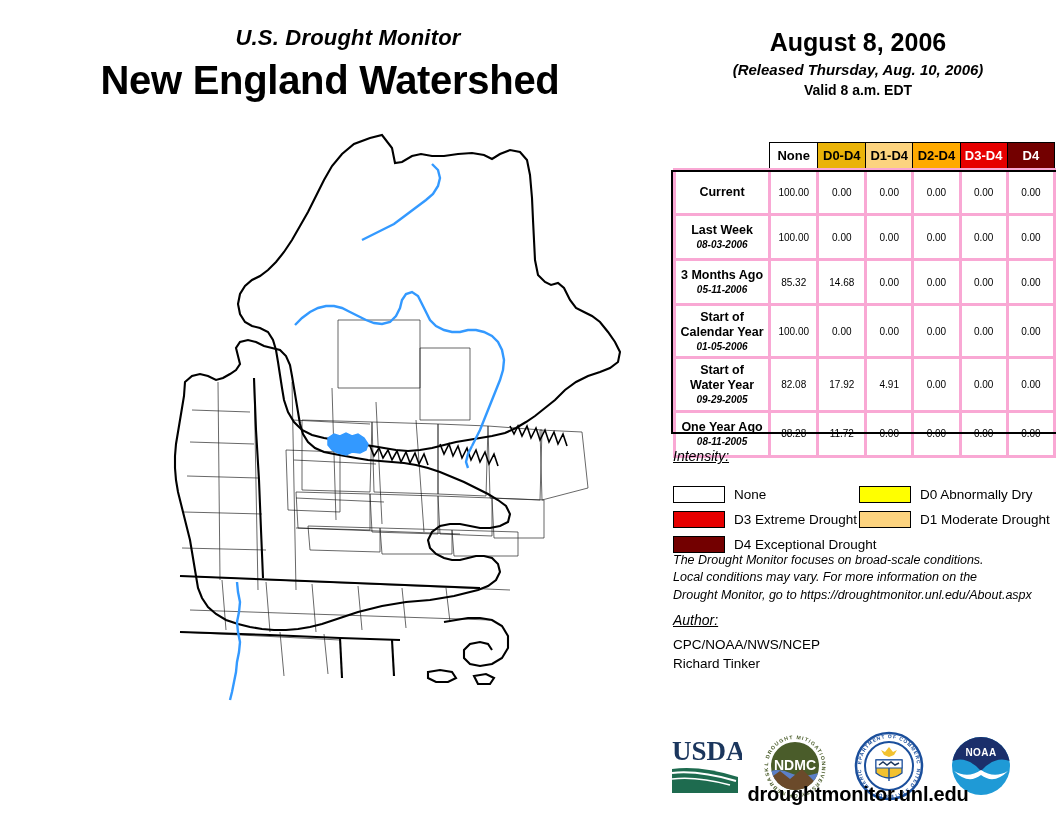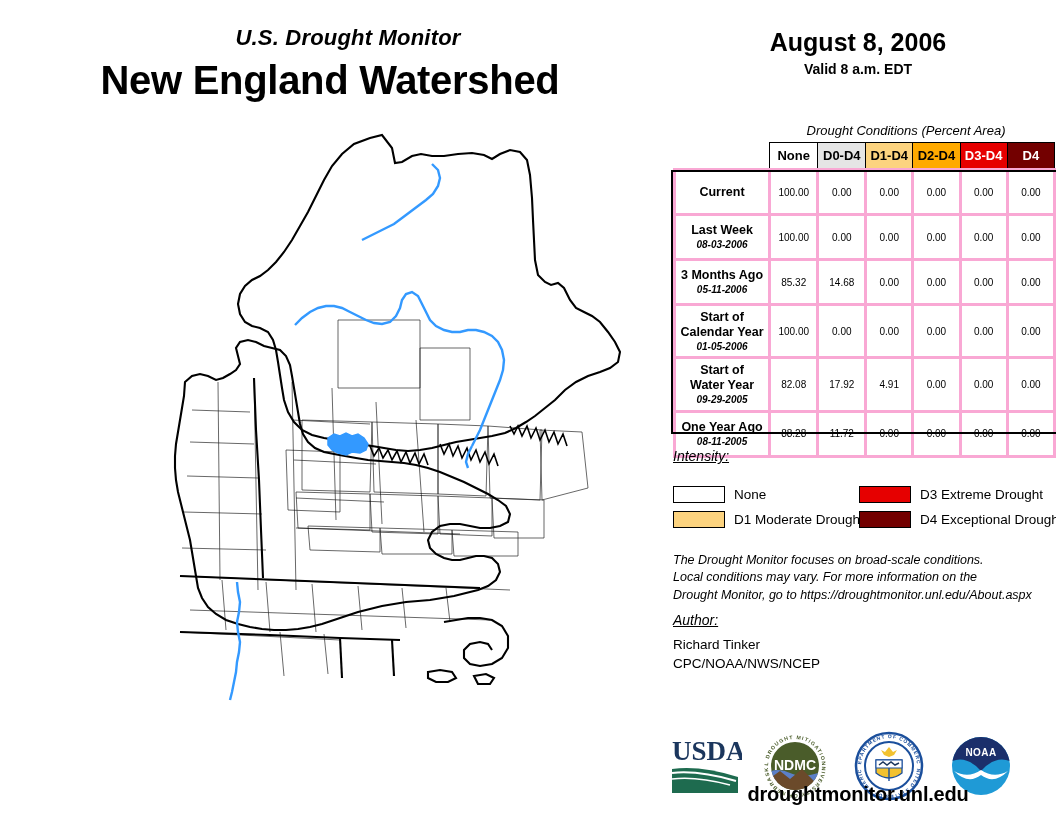"(Released Thursday, Aug. 10, 2006)" div { html: none -> <div>(Released Thursday, Aug. 10, 2006)</div> }
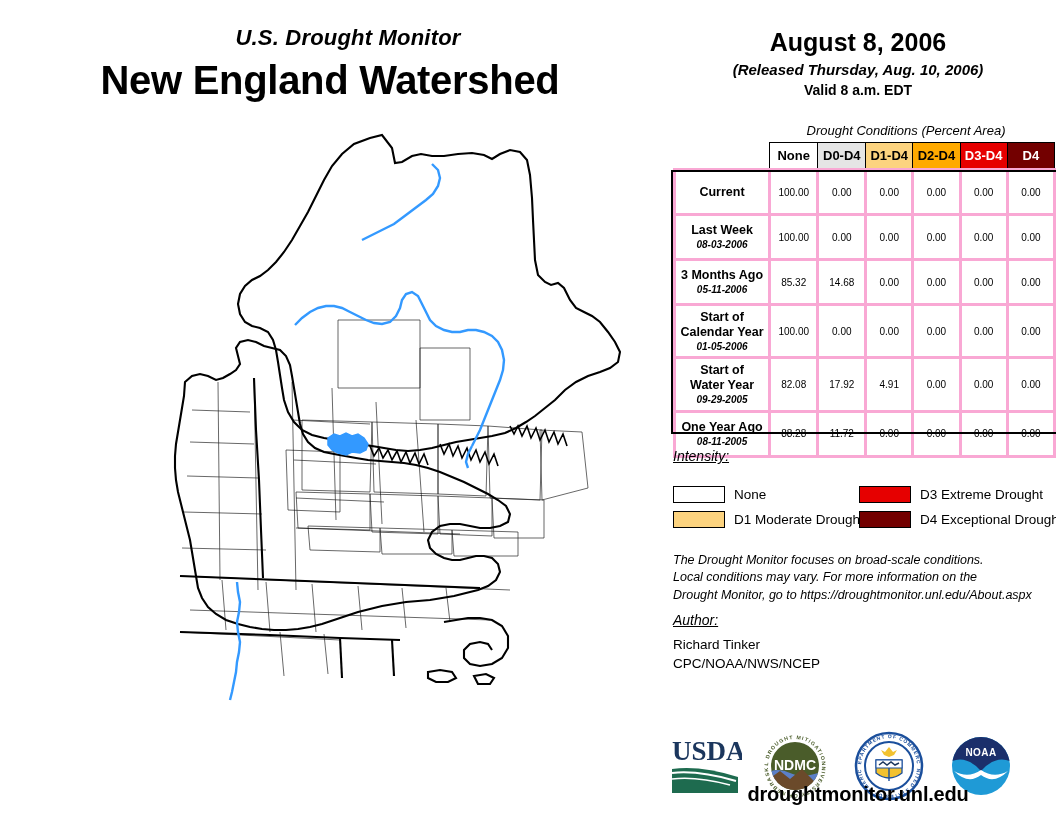"Drought Conditions (Percent Area)" div { html: <div>Drought Conditions (Percent Area)</div> -> none }
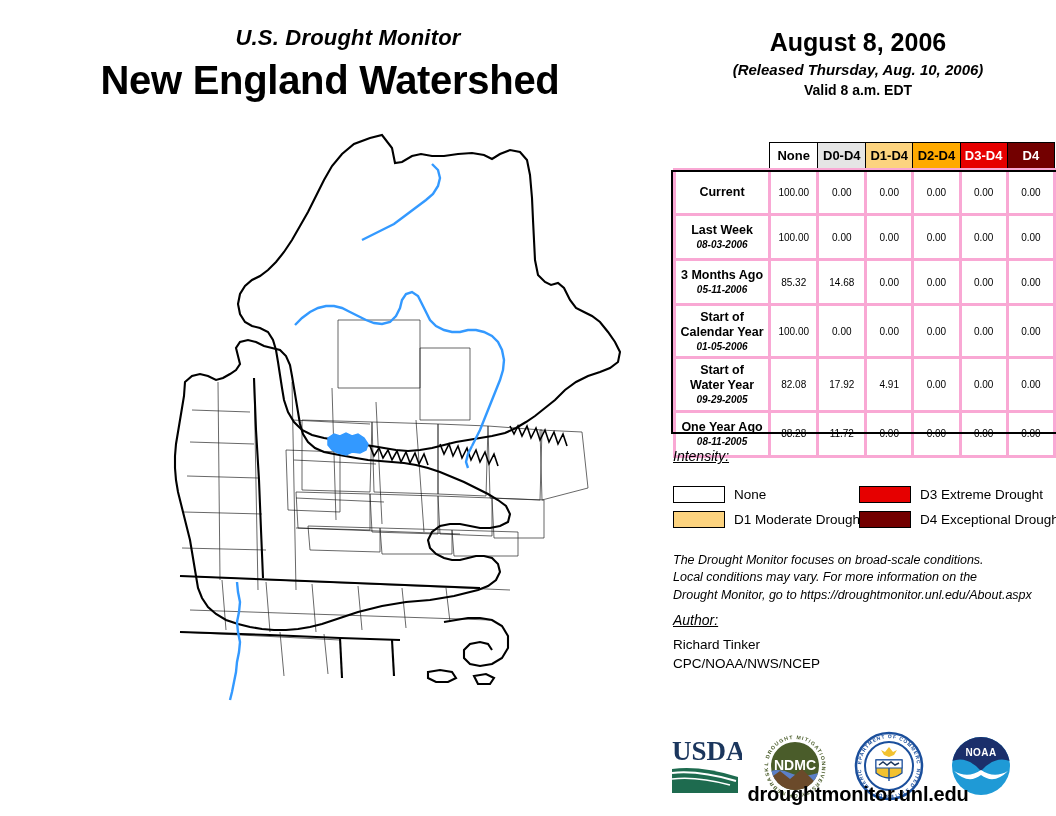"D0-D4" th.cat { background: #e5e5e5 -> #eab308 }
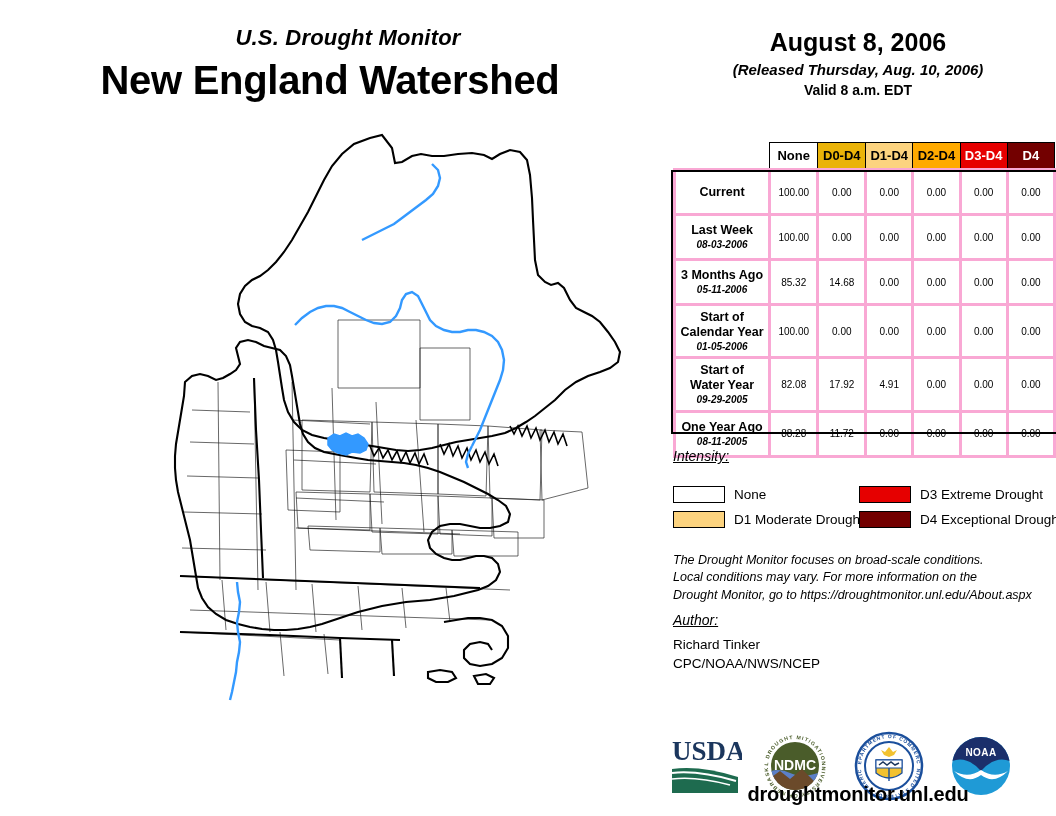"D0 Abnormally Dry" div.legend-item { html: none -> <div> <span></span> <span>D0 Abnormally Dry</span> </div> }
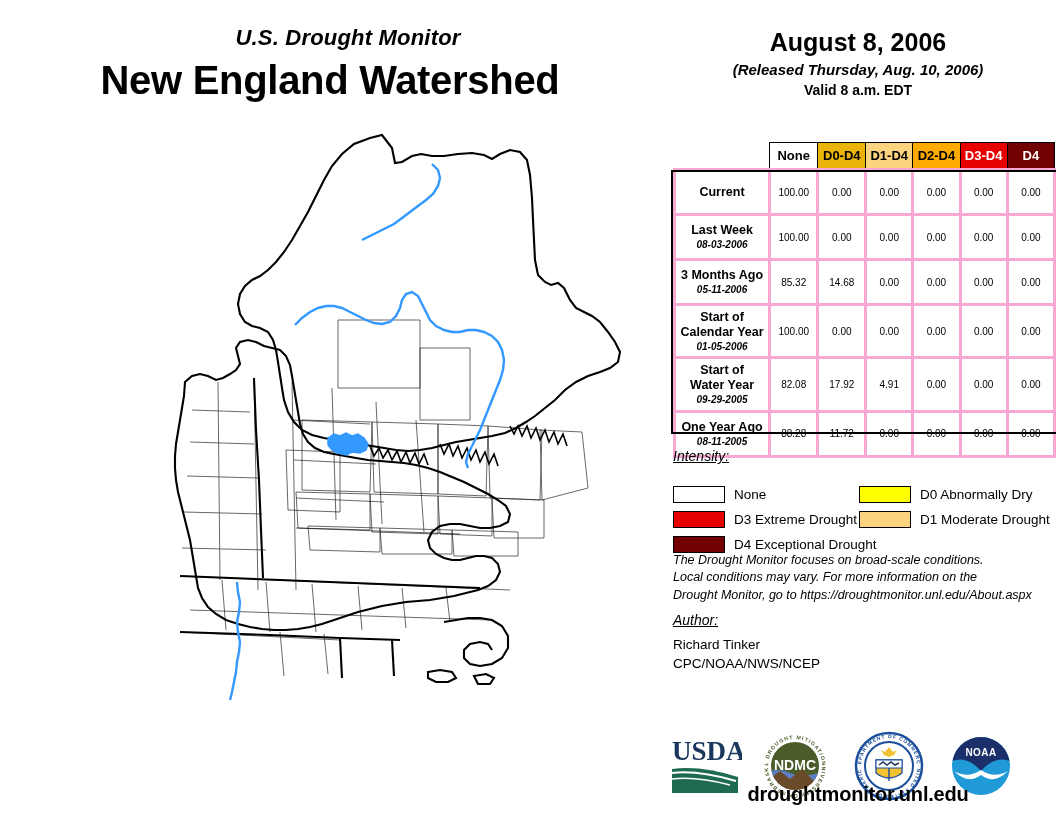"Richard Tinker" div.author-line { order: before "CPC/NOAA/NWS/NCEP" -> after "CPC/NOAA/NWS/NCEP" }
